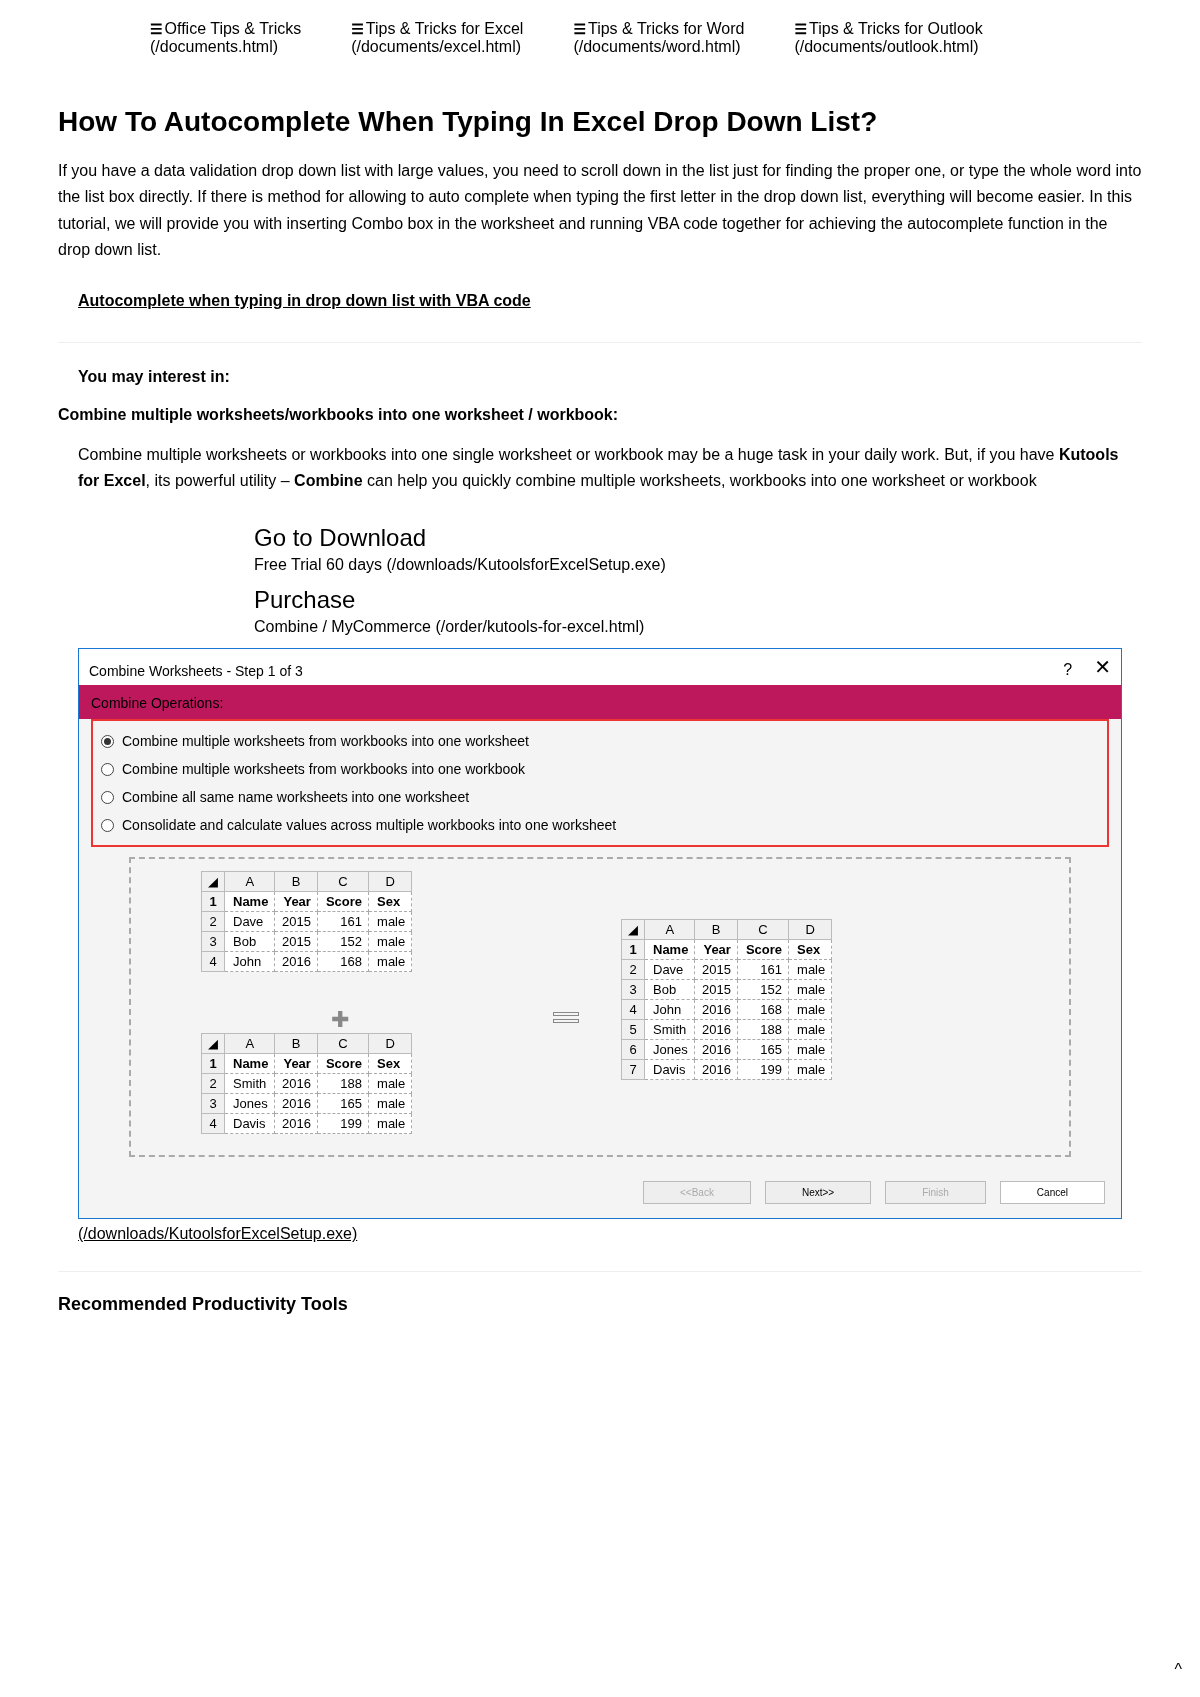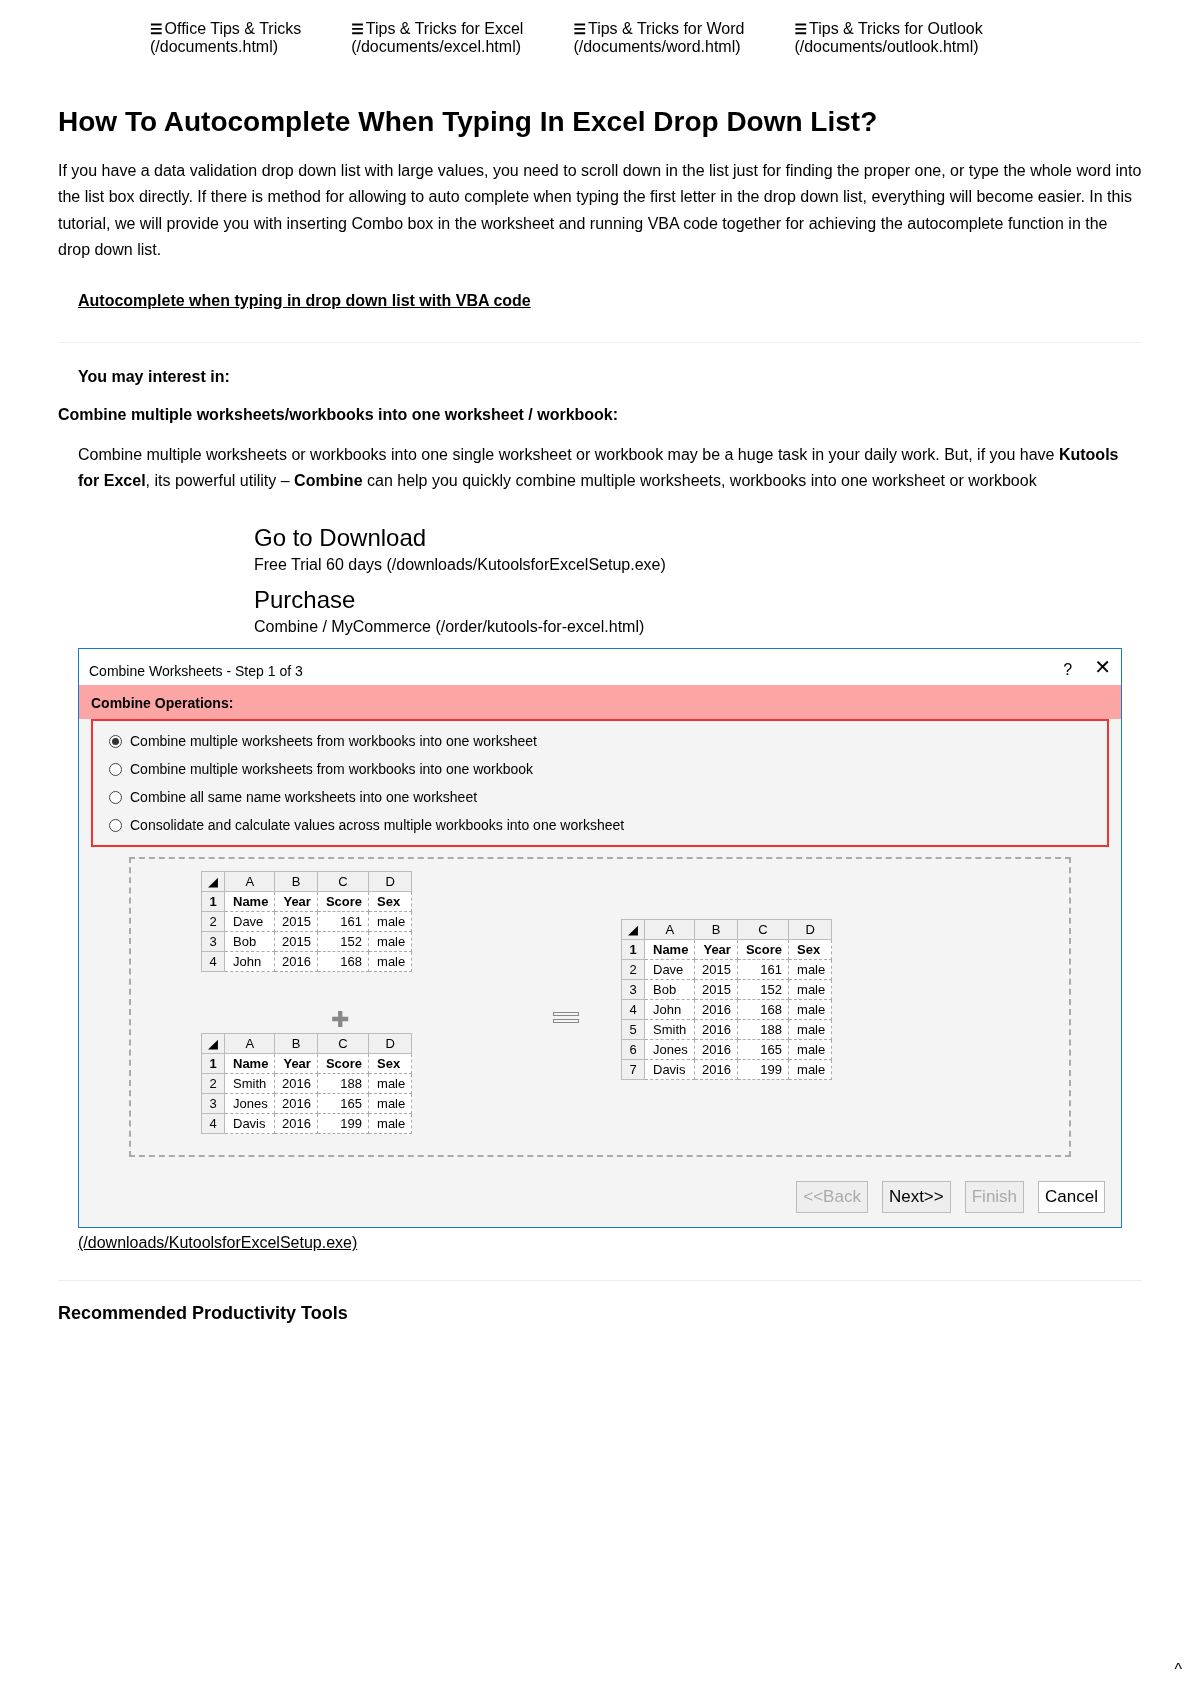"Combine Operations:" .ops-label { background: #fca5a5 -> #be185d; font-weight: bold -> none }
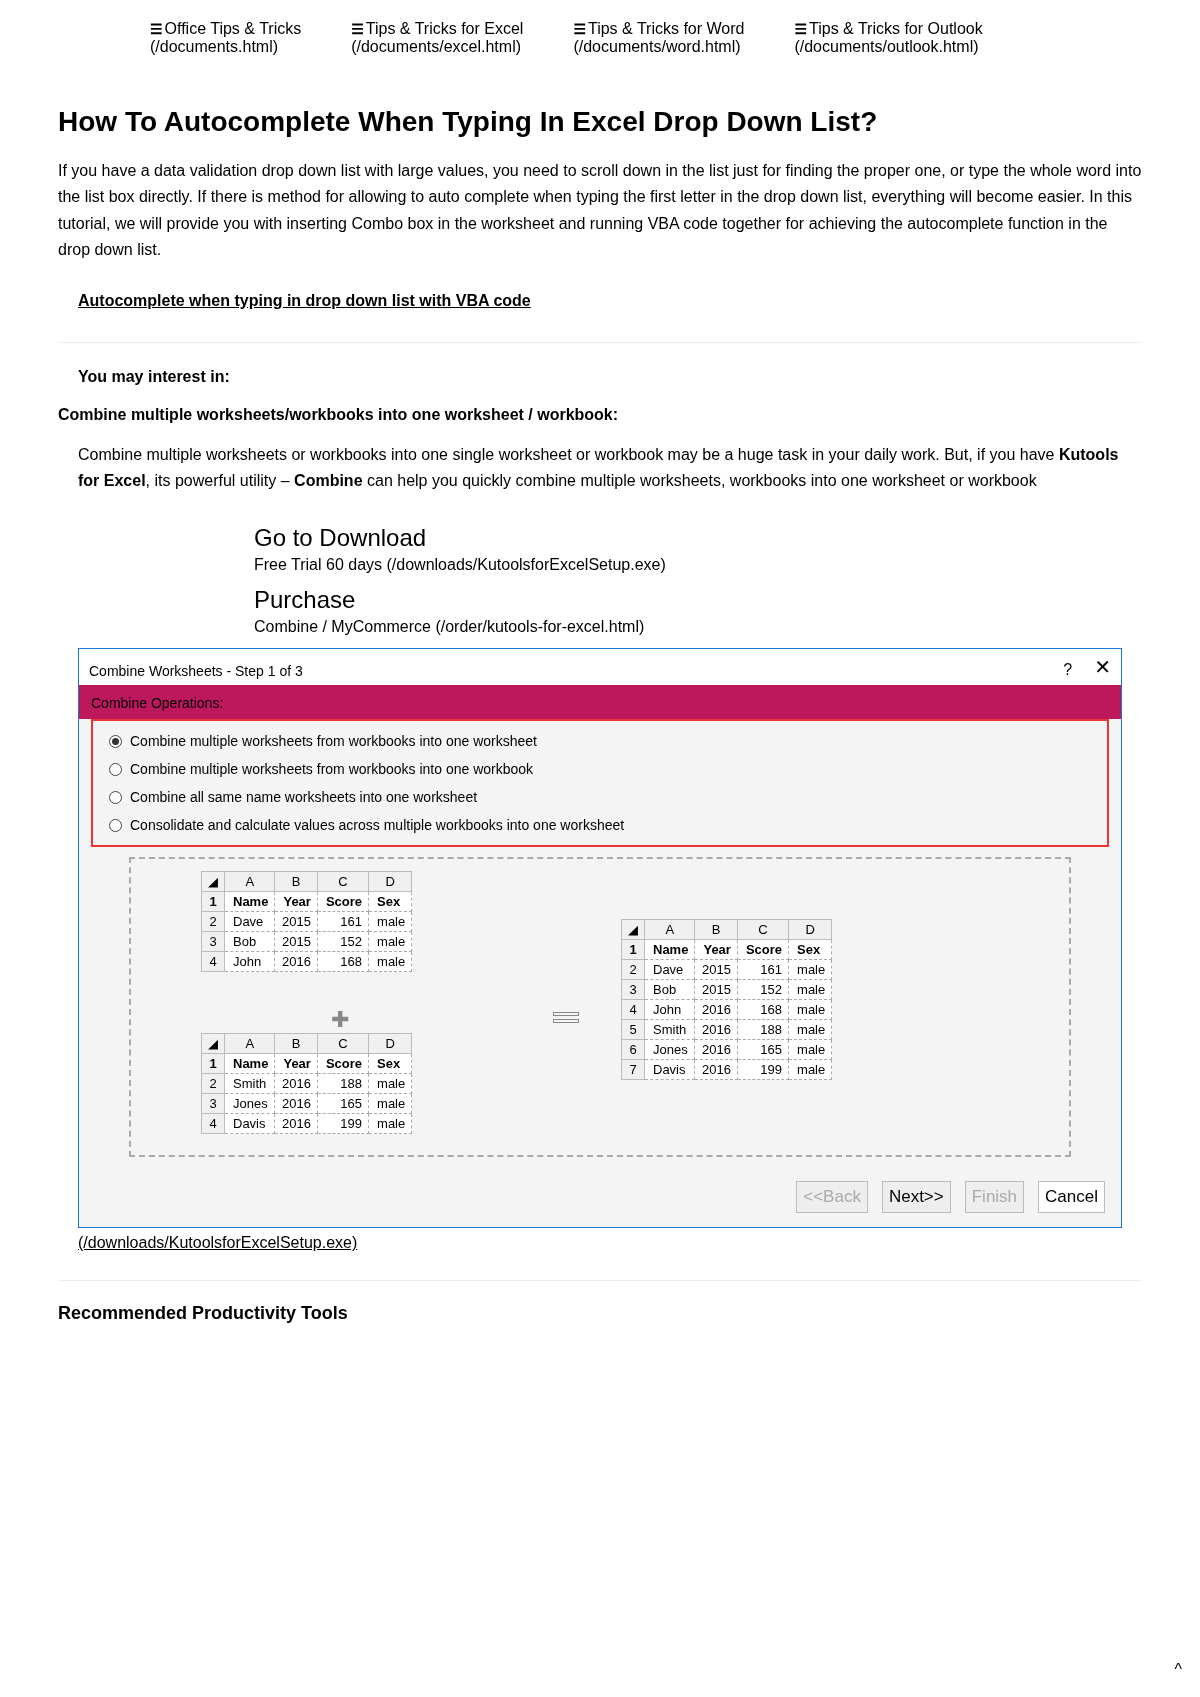"Combine multiple worksheets from" .ops-box { padding: 6px 8px -> 6px 0 }
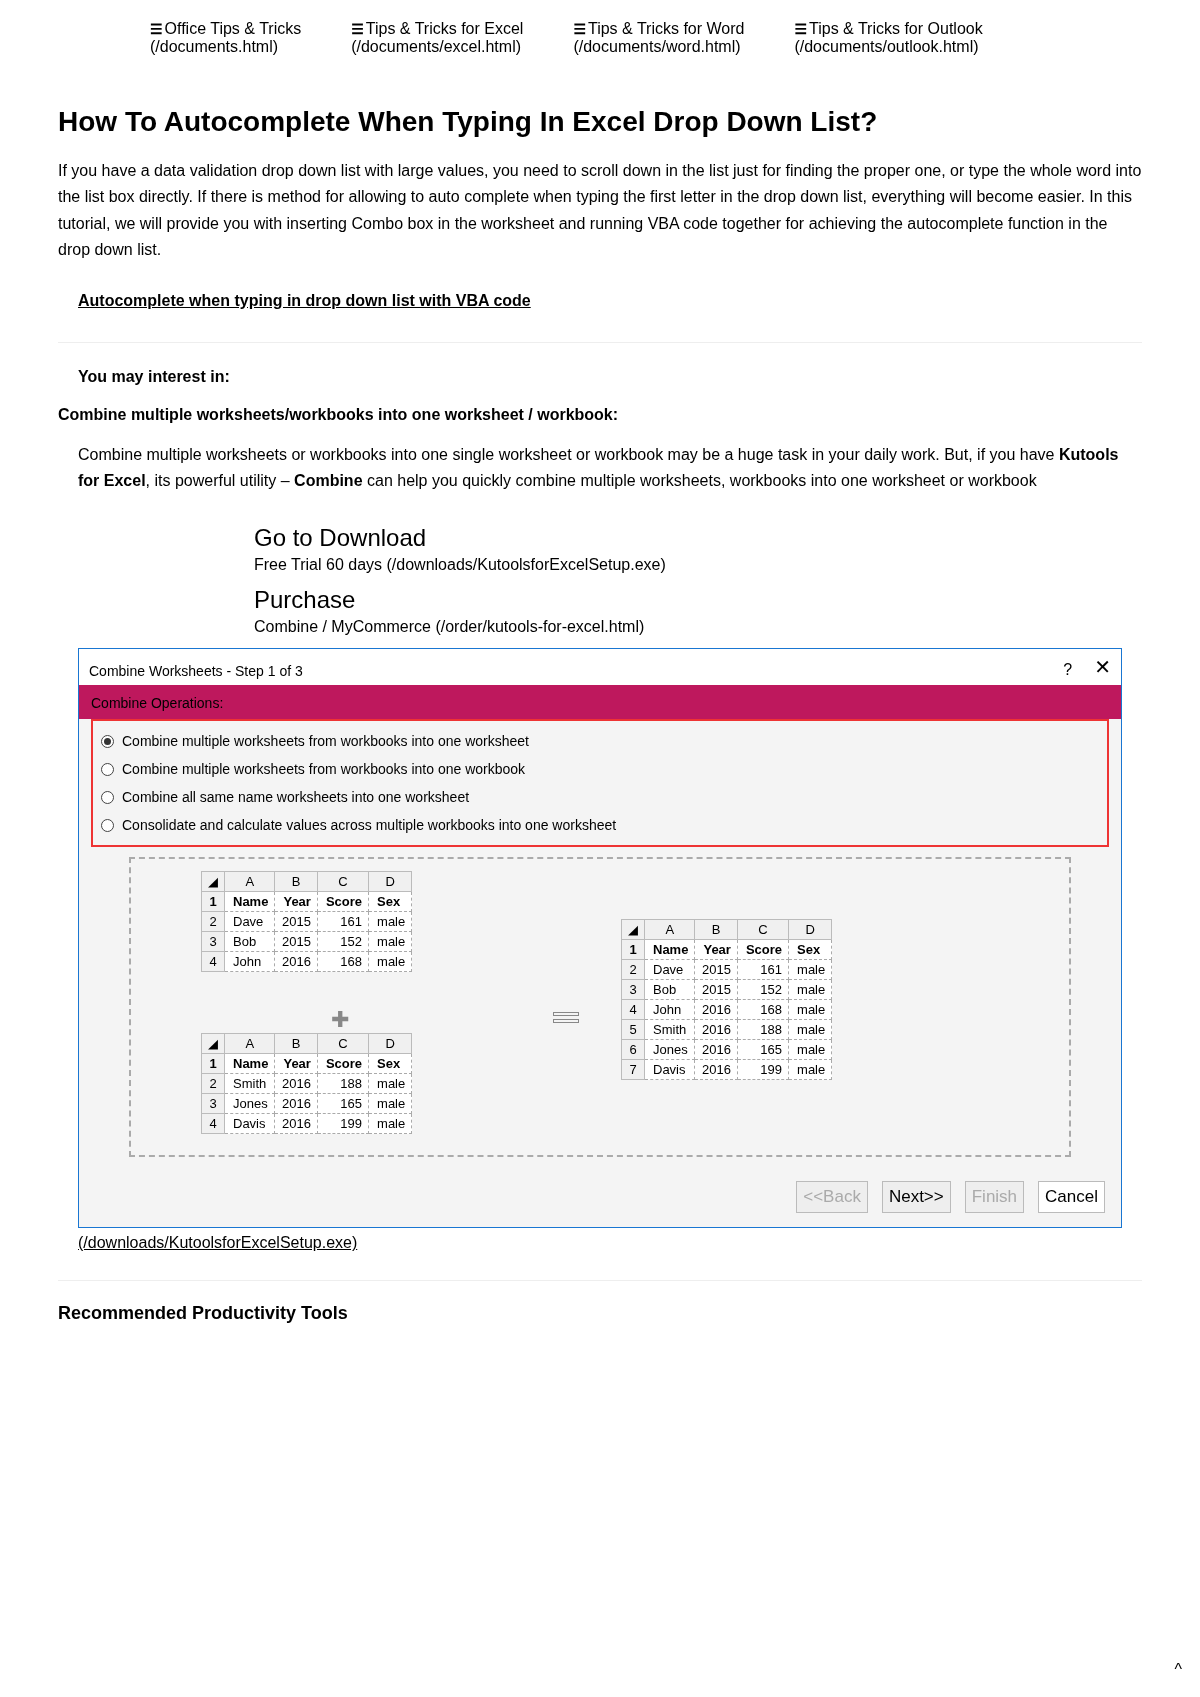"<<Back" .dbtn { font-size: 17px -> 10px; padding: 5px 6px -> 5px 36px }
